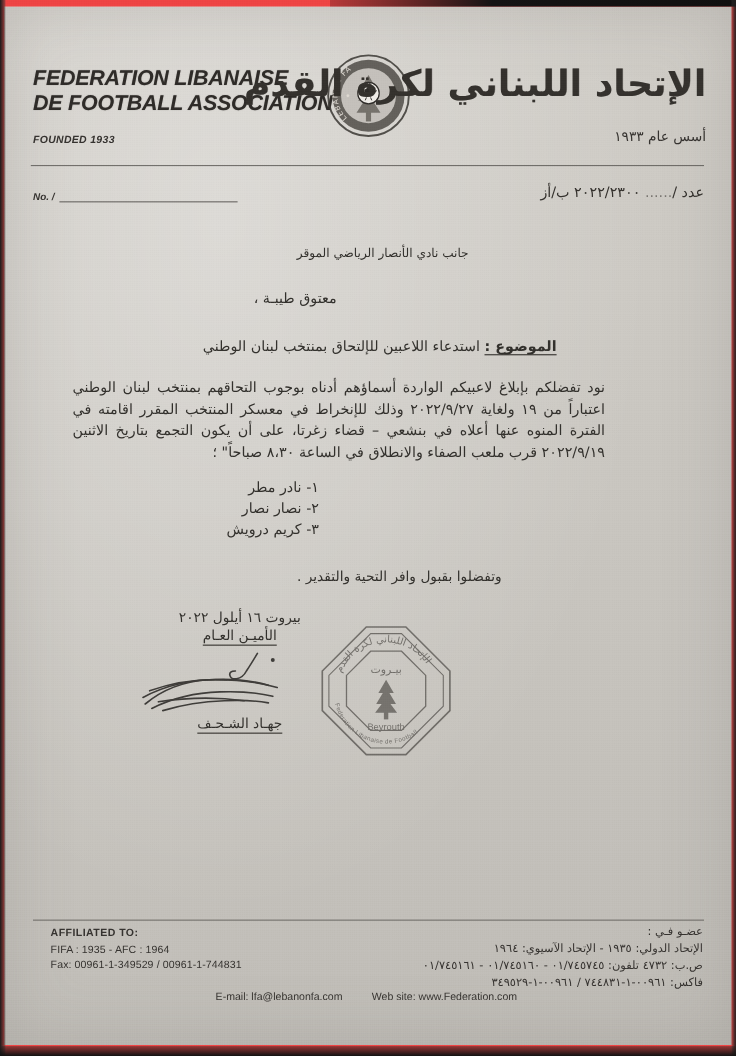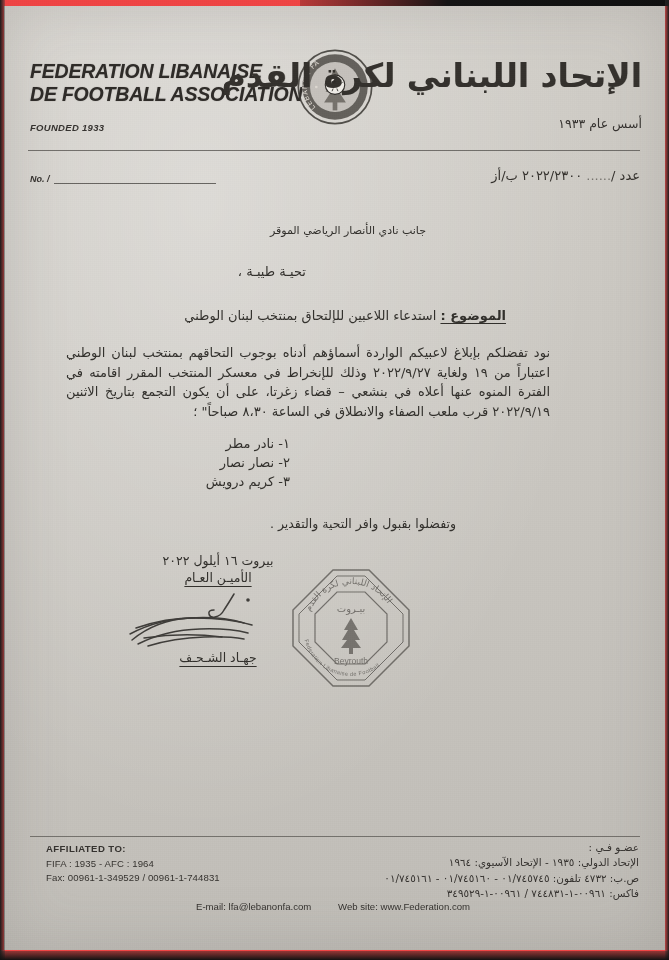"تحيـة طيبـة ،" p.greeting { text: تحيـة -> معتوق }
